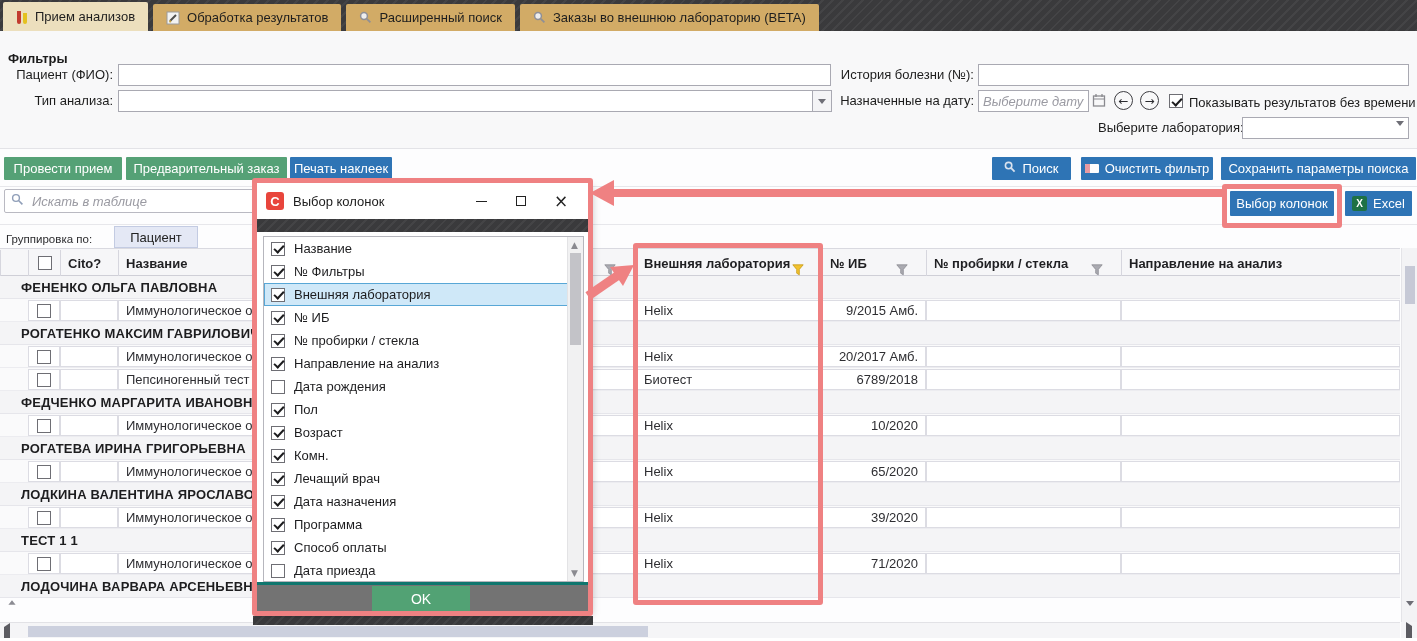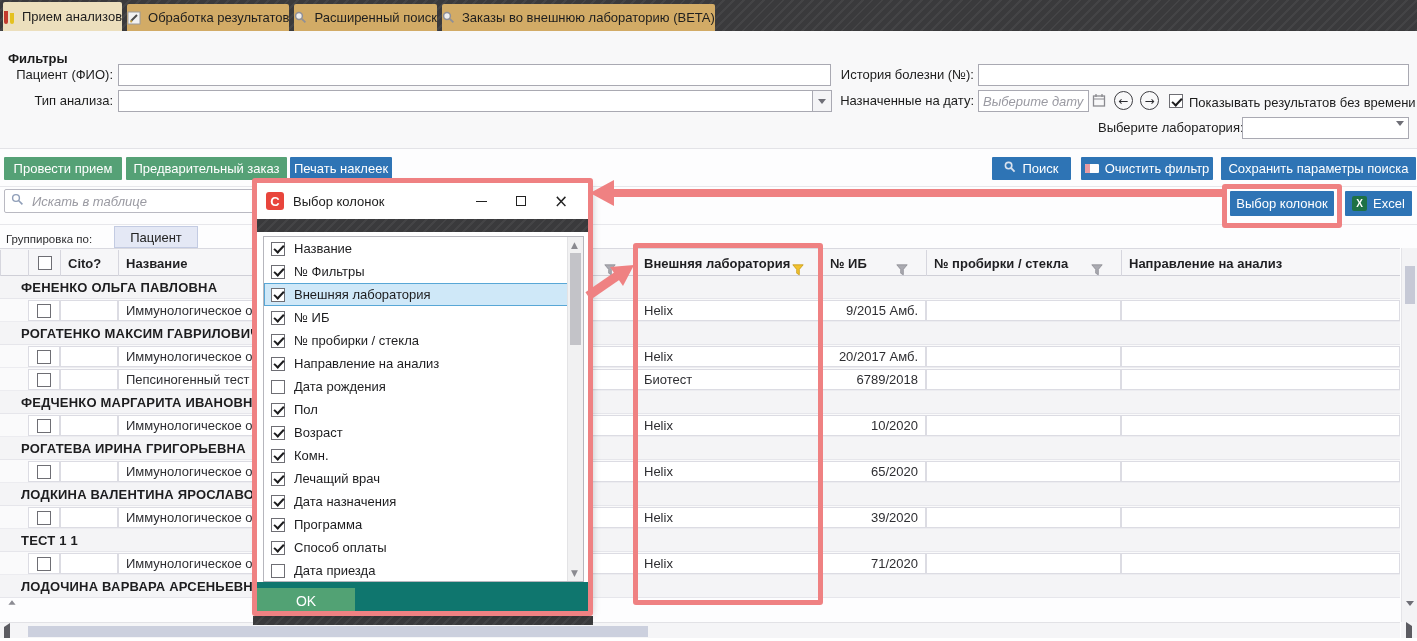"Прием анализов" .tab { padding: 0 0 -> 0 13px }
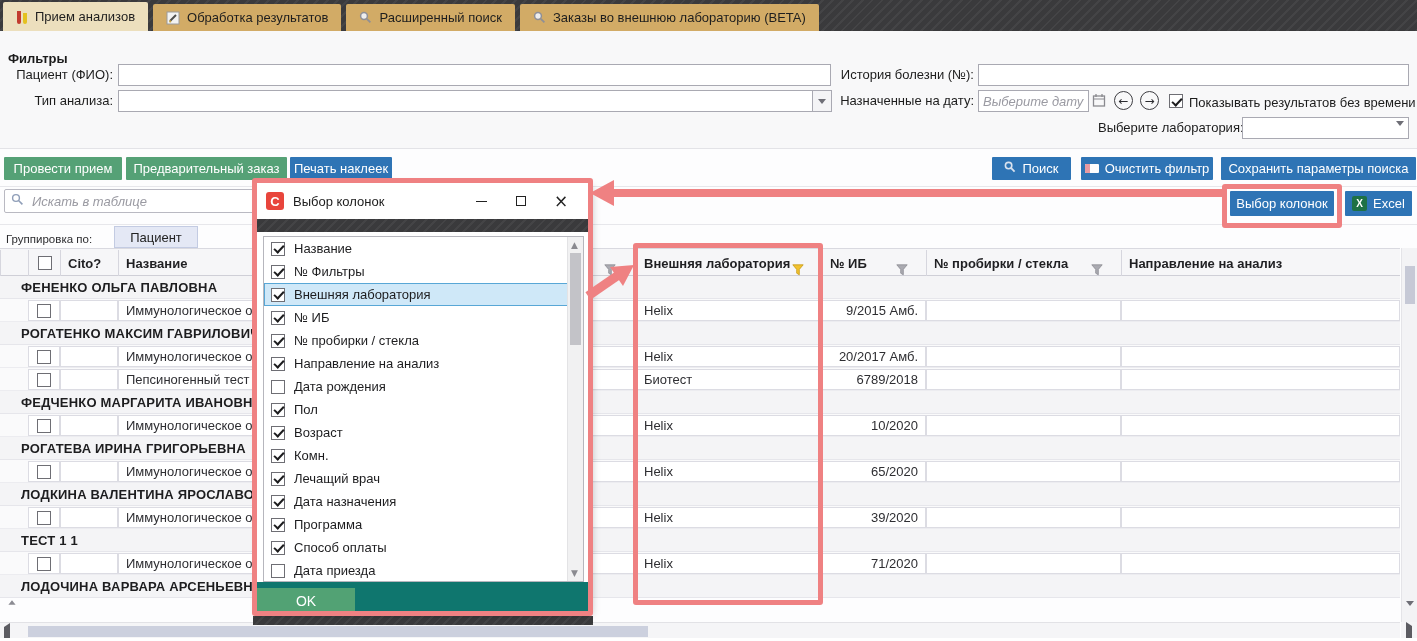"OK" .mfooter { background: #0f766e -> #737373; border-top: 7px solid #0f766e -> 3px solid #0f766e; justify-content: flex-start -> center }
